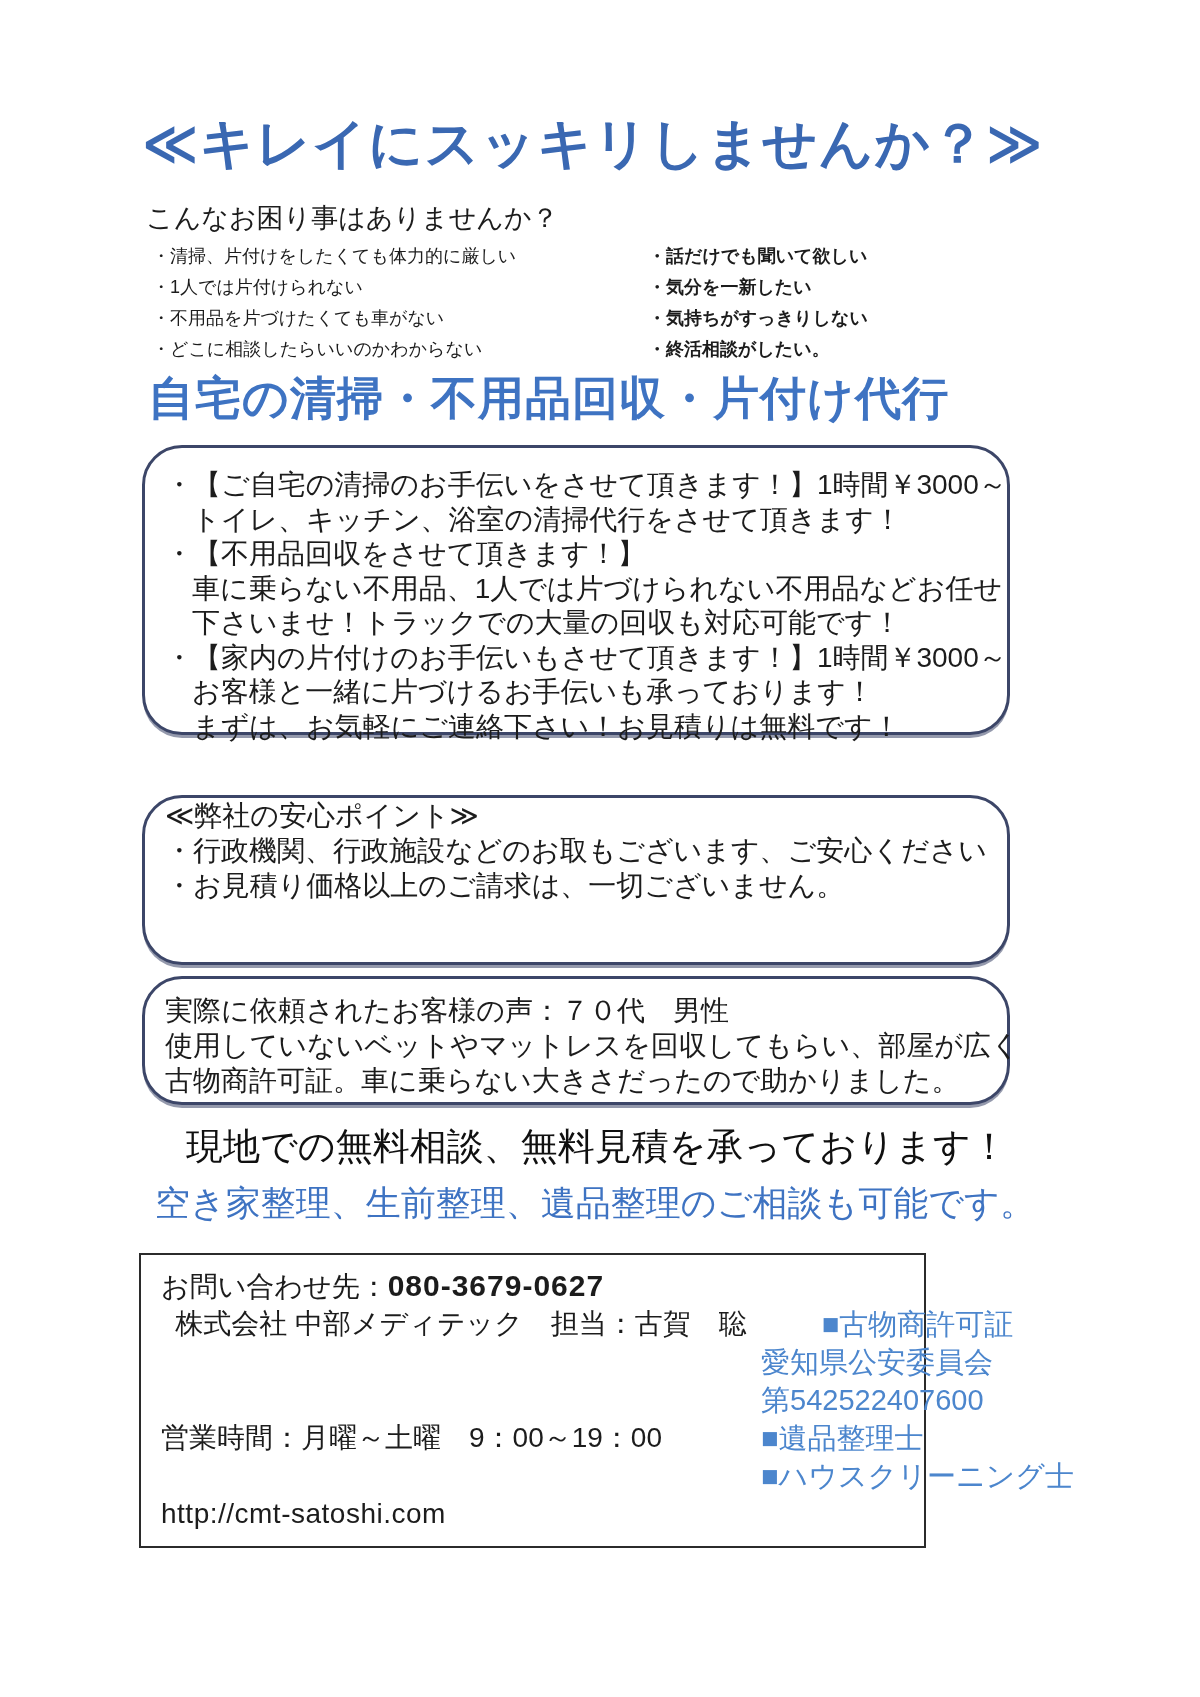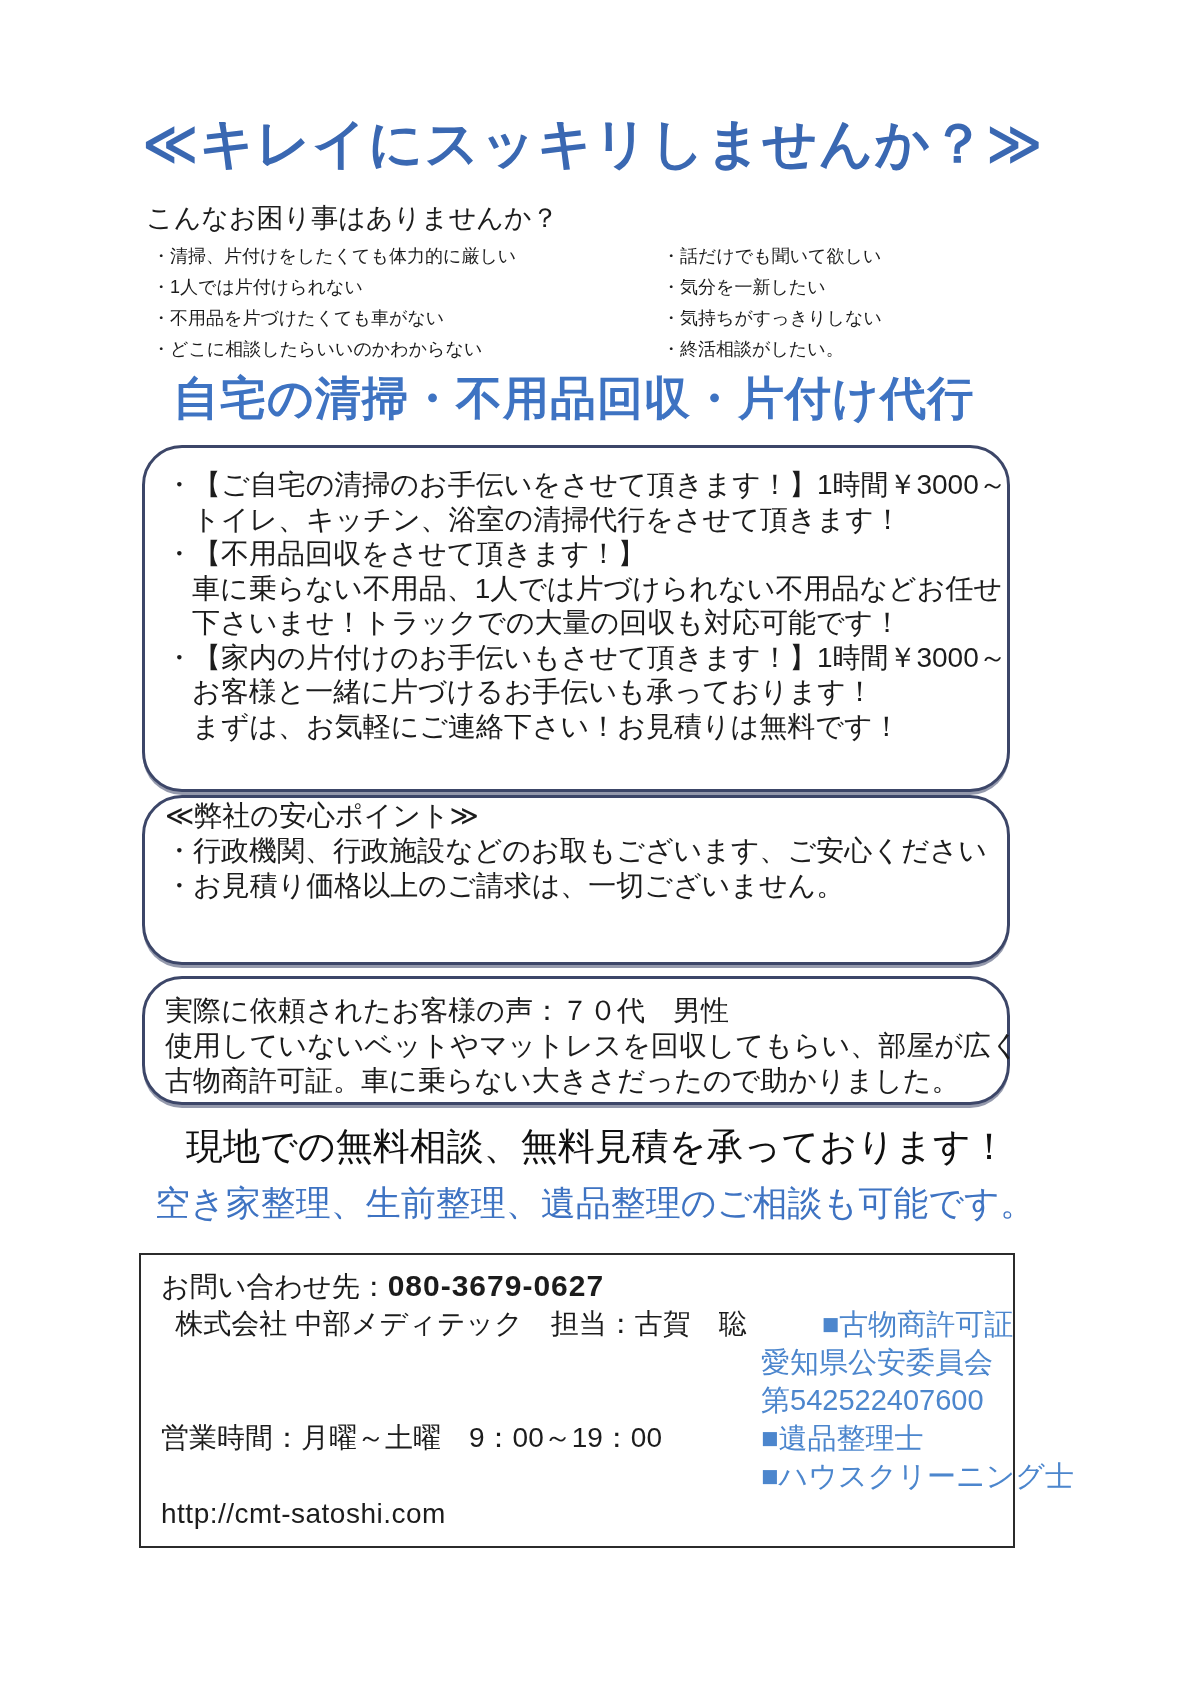"・話だけでも聞いて欲しい" .concern-list.right { font-weight: none -> bold; left: 638px -> 624px }
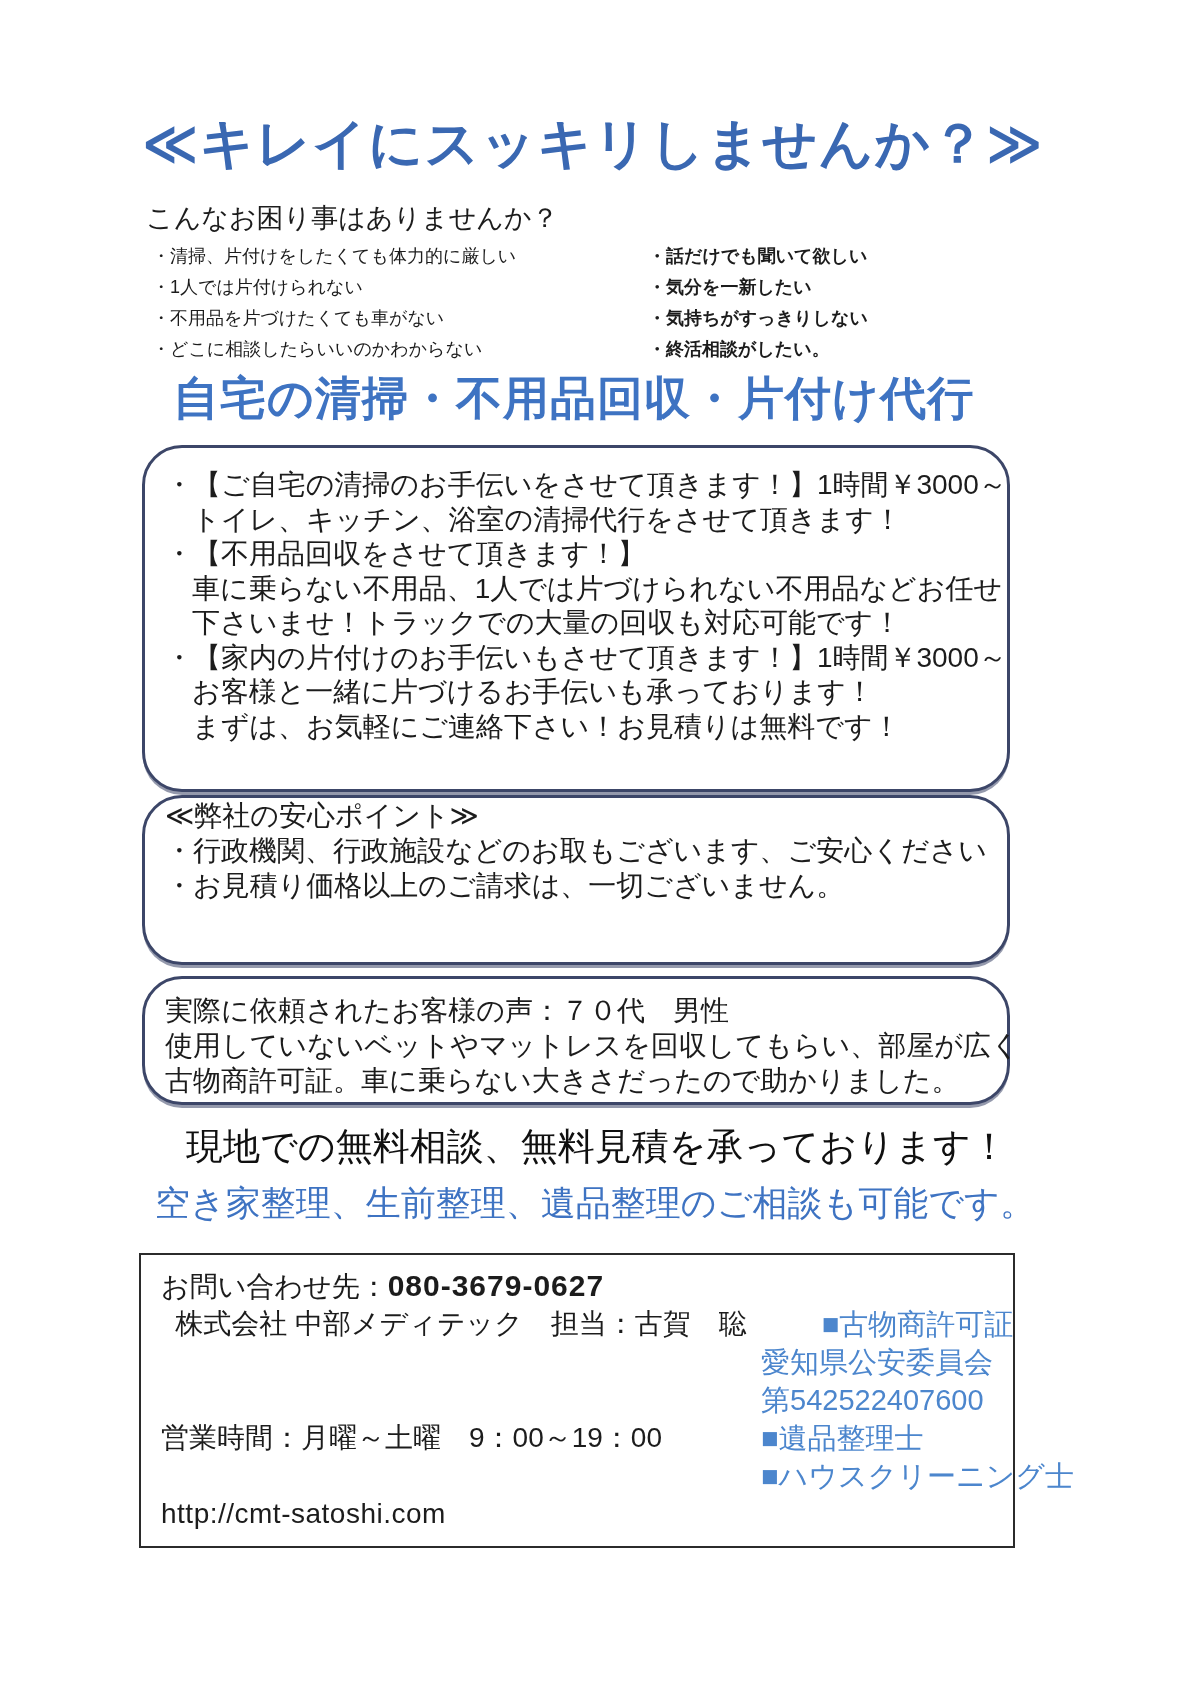"自宅の清掃・不用品回収・片付け代行" .service-heading { left: 149px -> 124px }
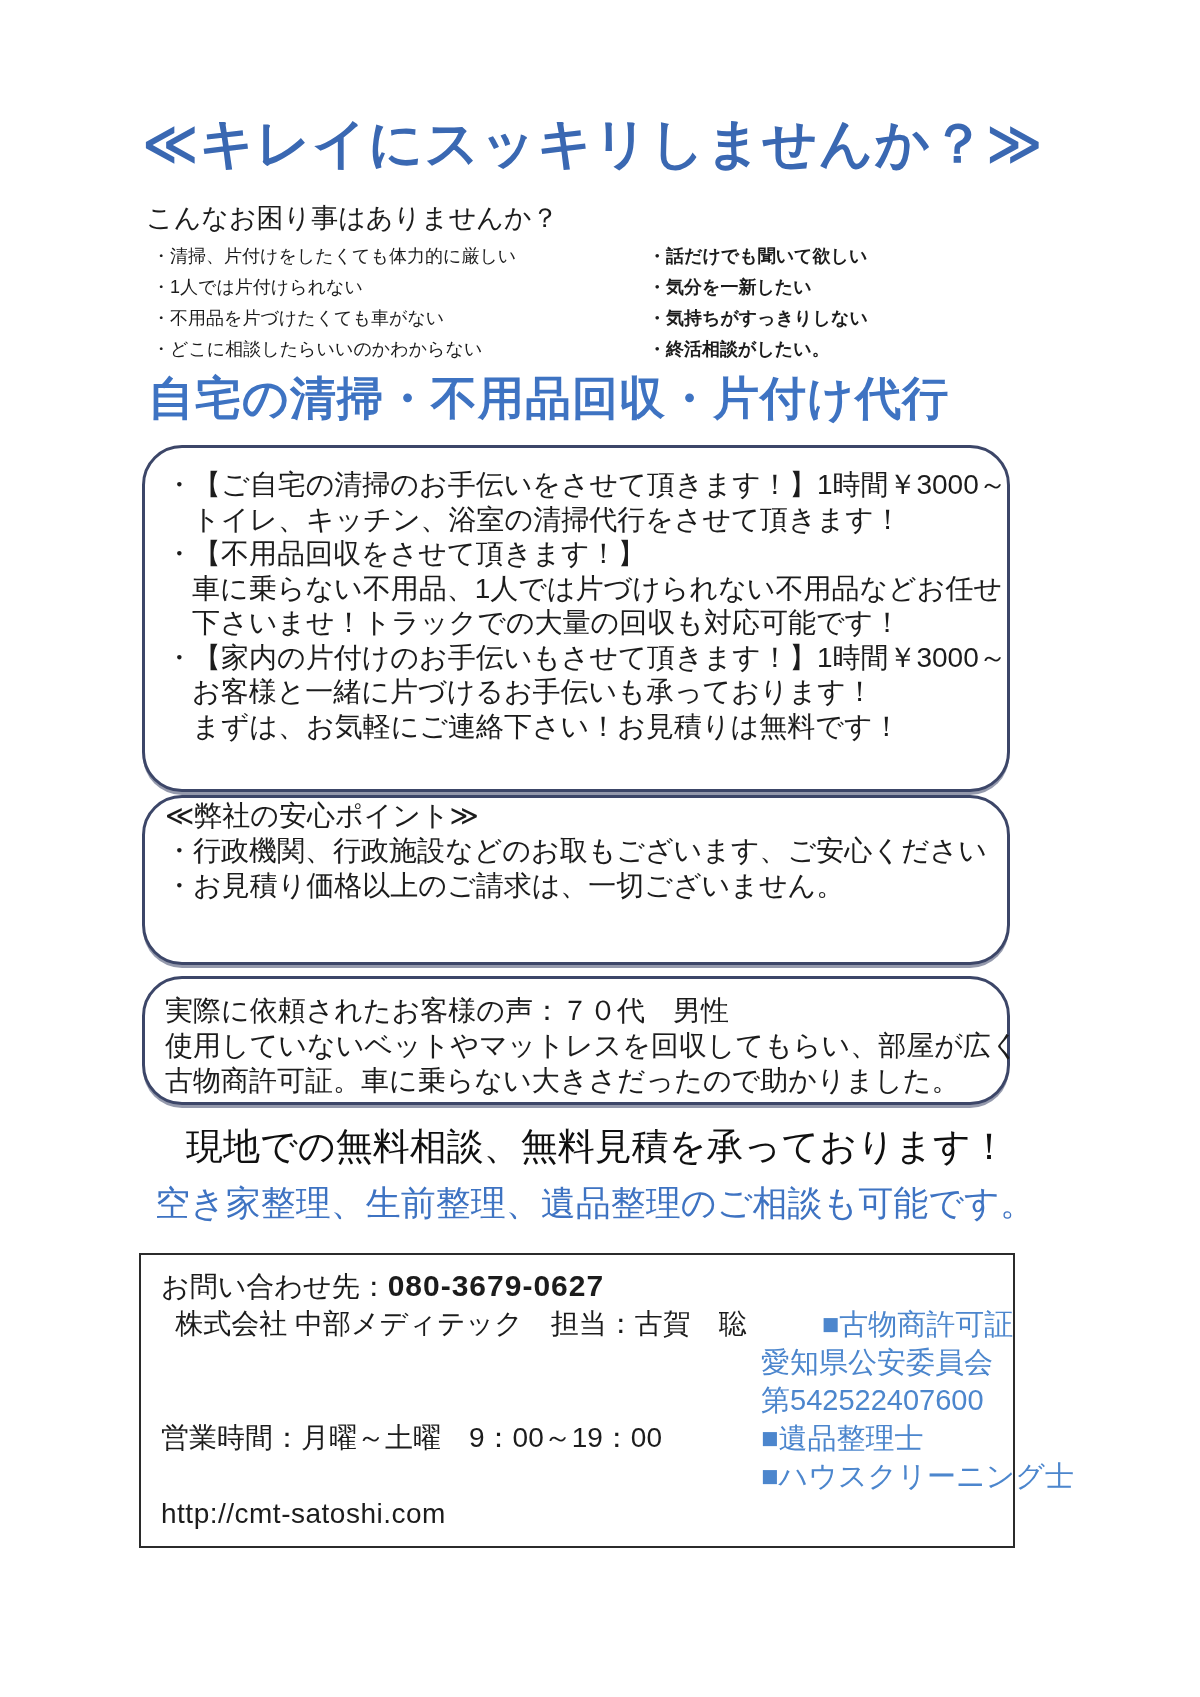"・【ご自宅の清掃のお手伝いをさせて頂きます！】1時間￥3000～" .box-services { height: 347px -> 290px }
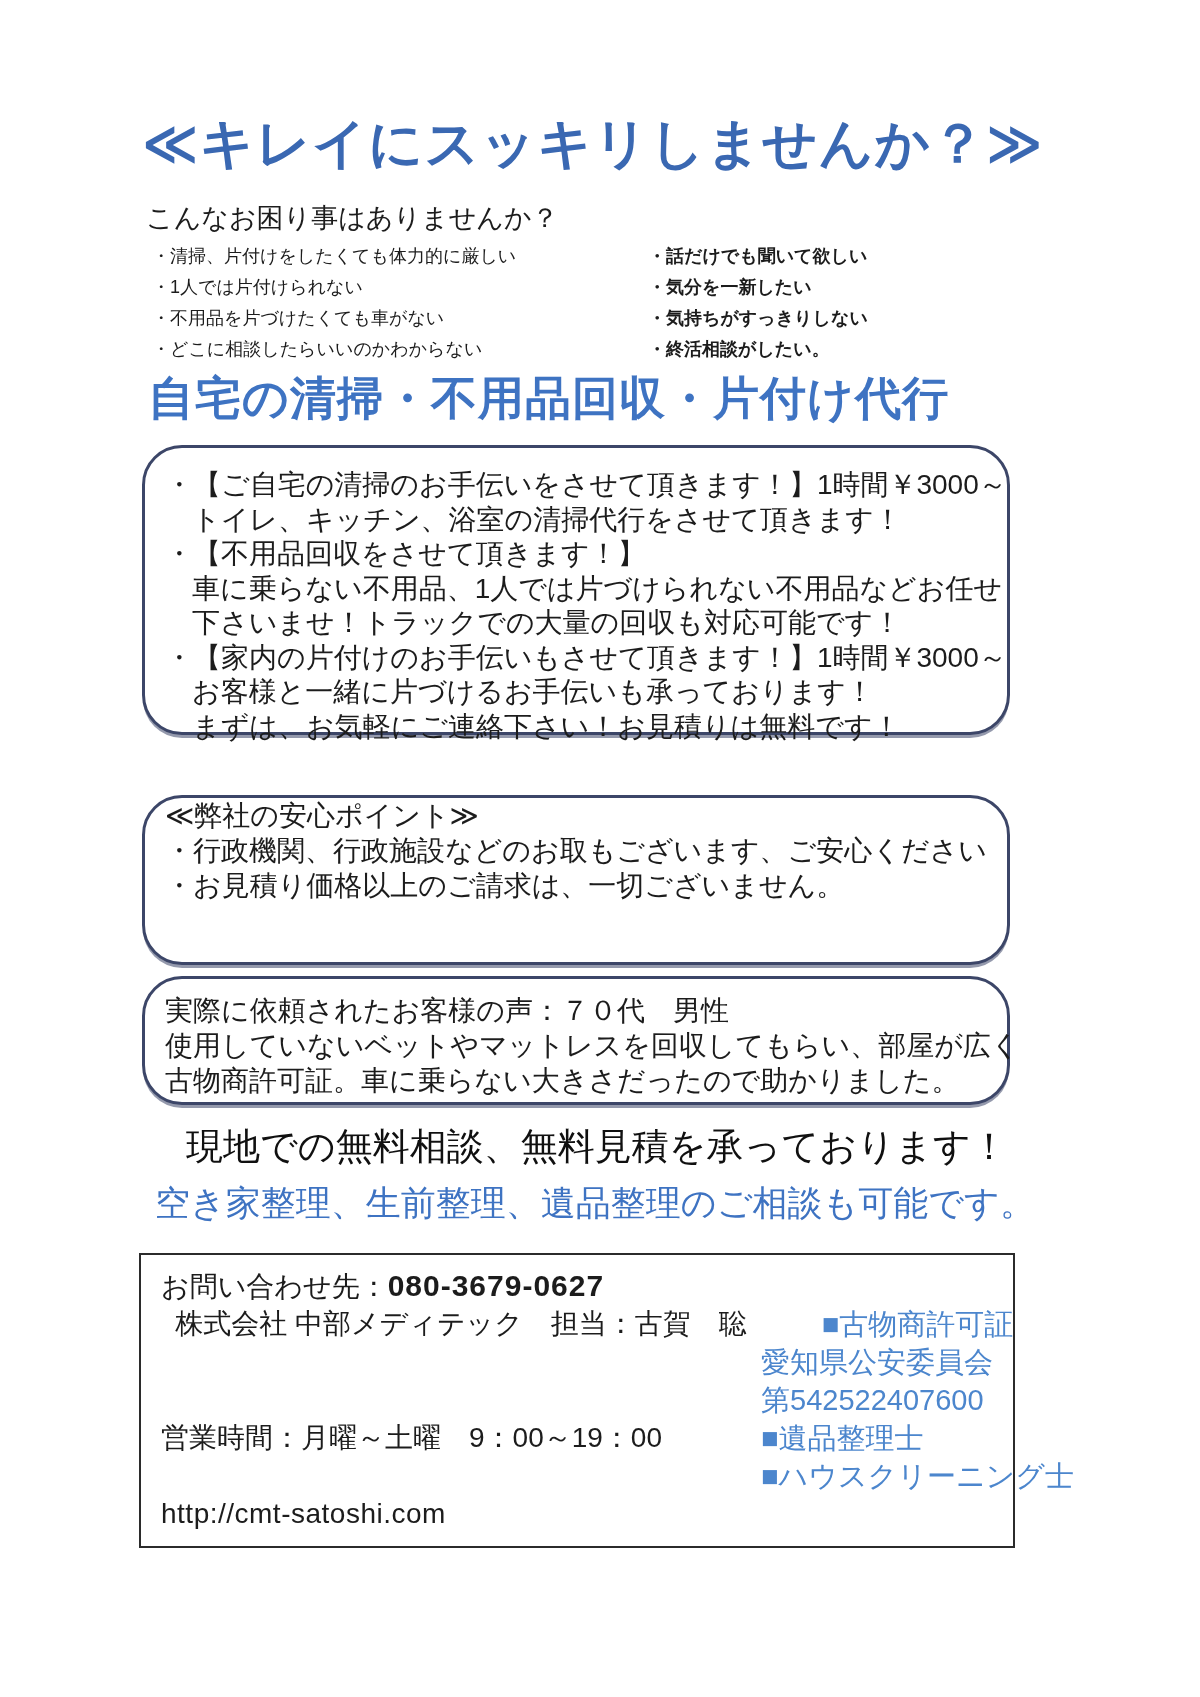"お問い合わせ先：080-3679-0627" .contact-box { width: 876px -> 787px }
